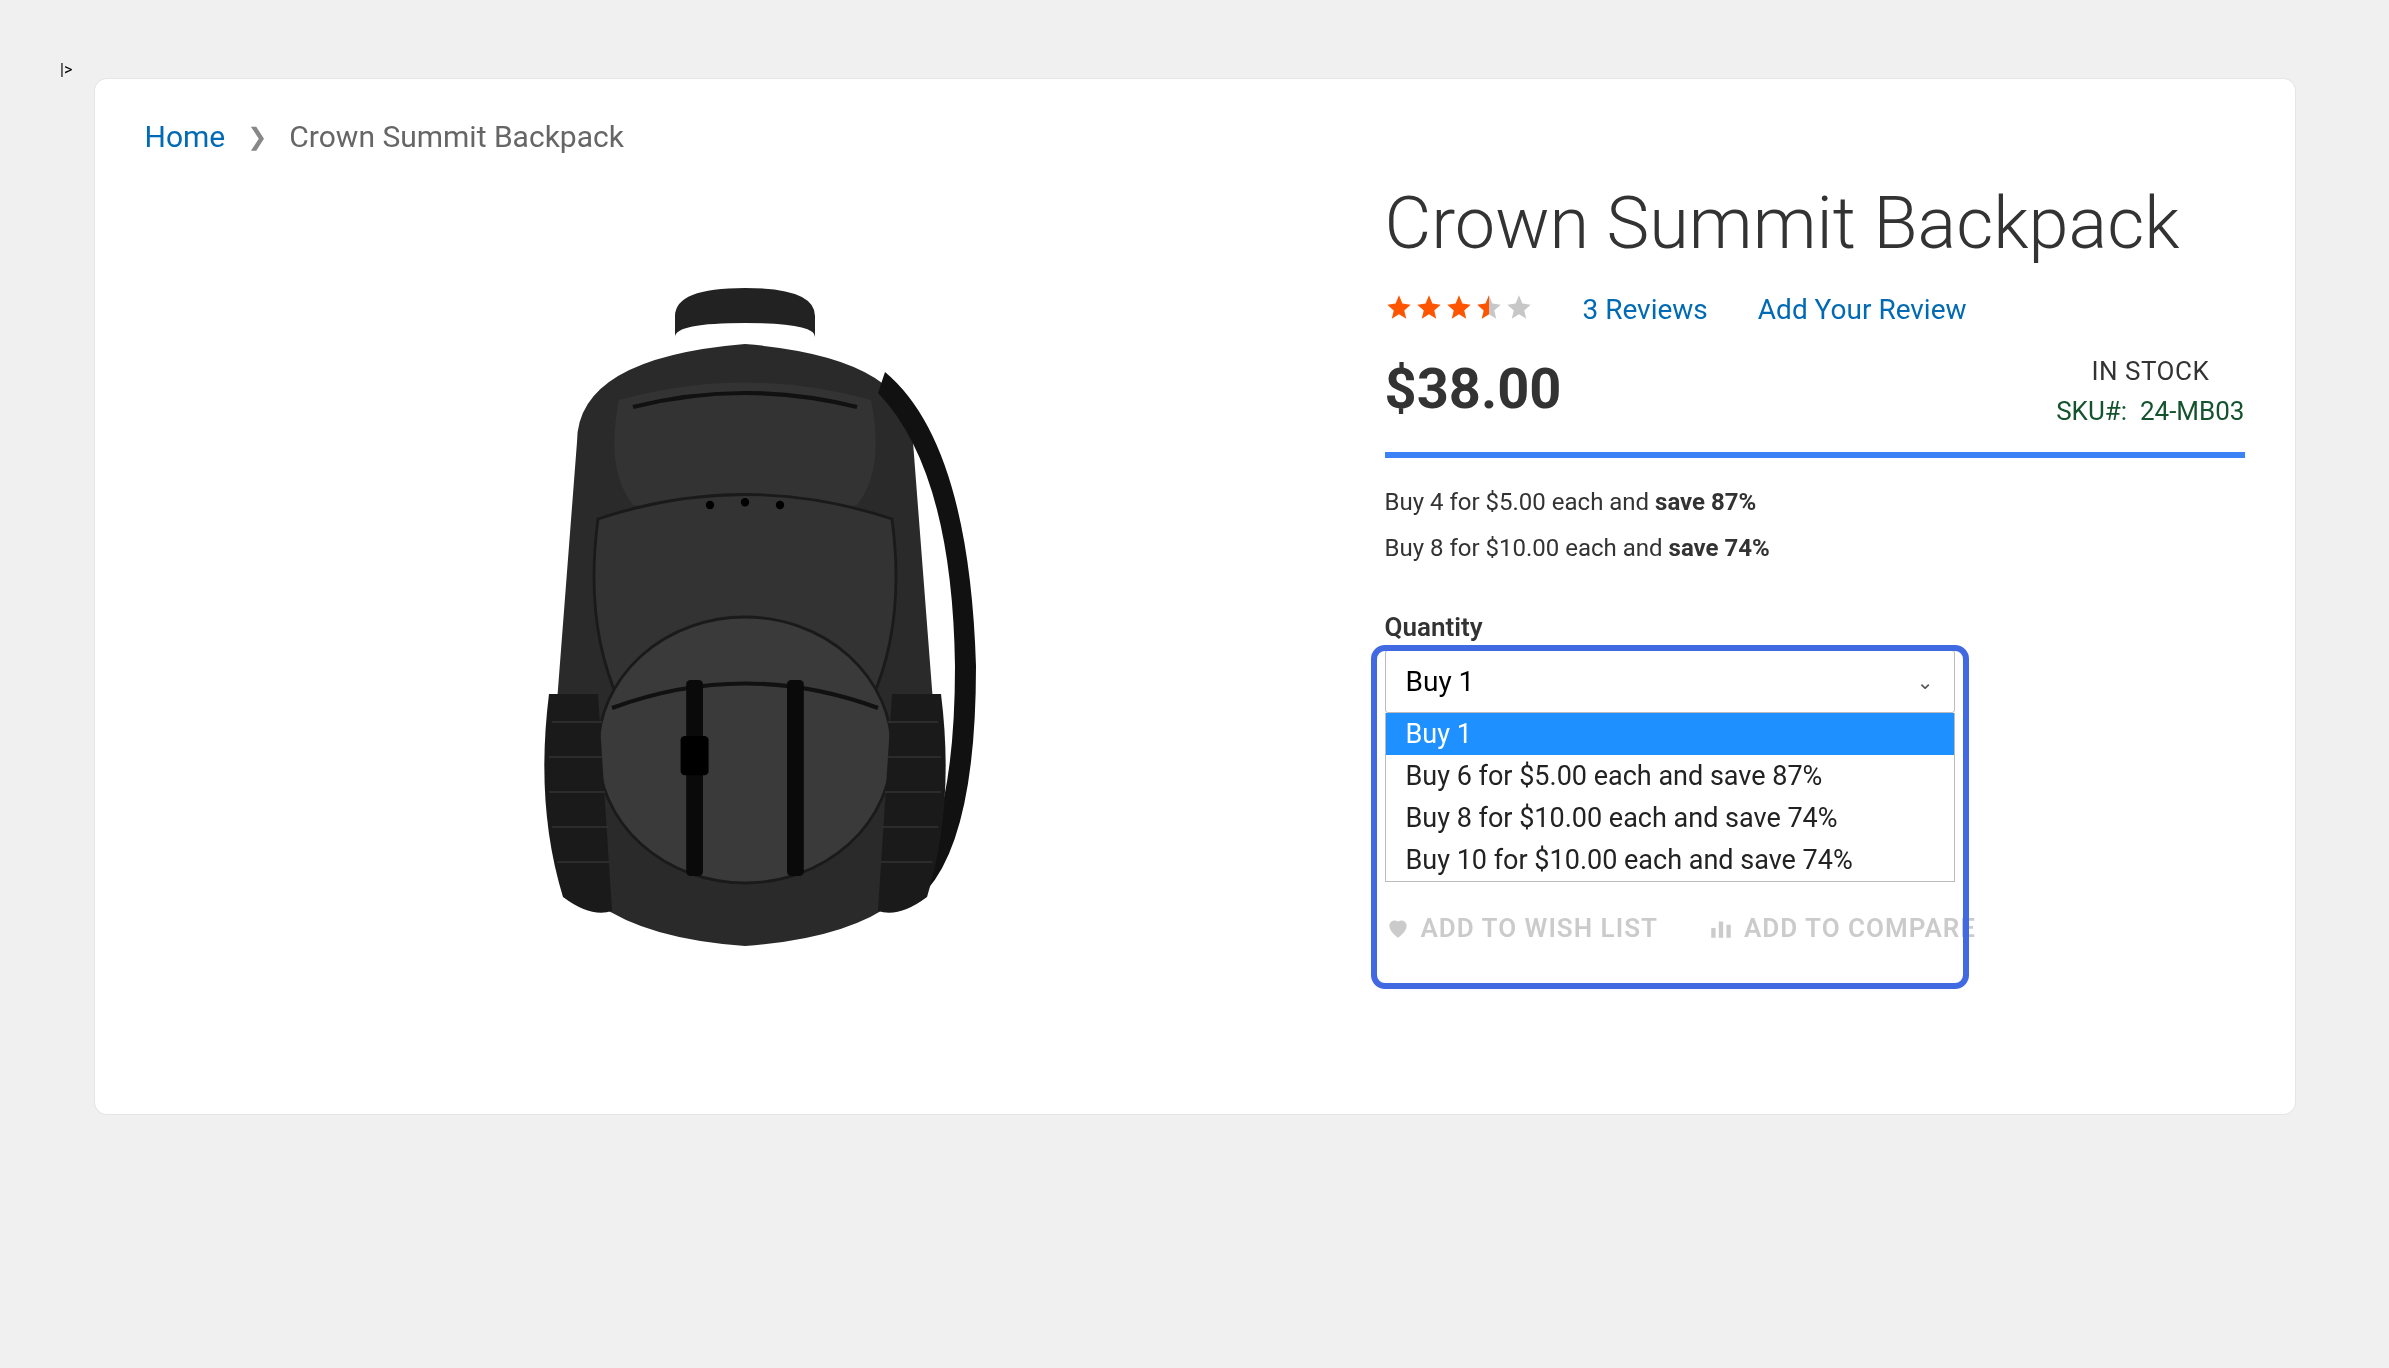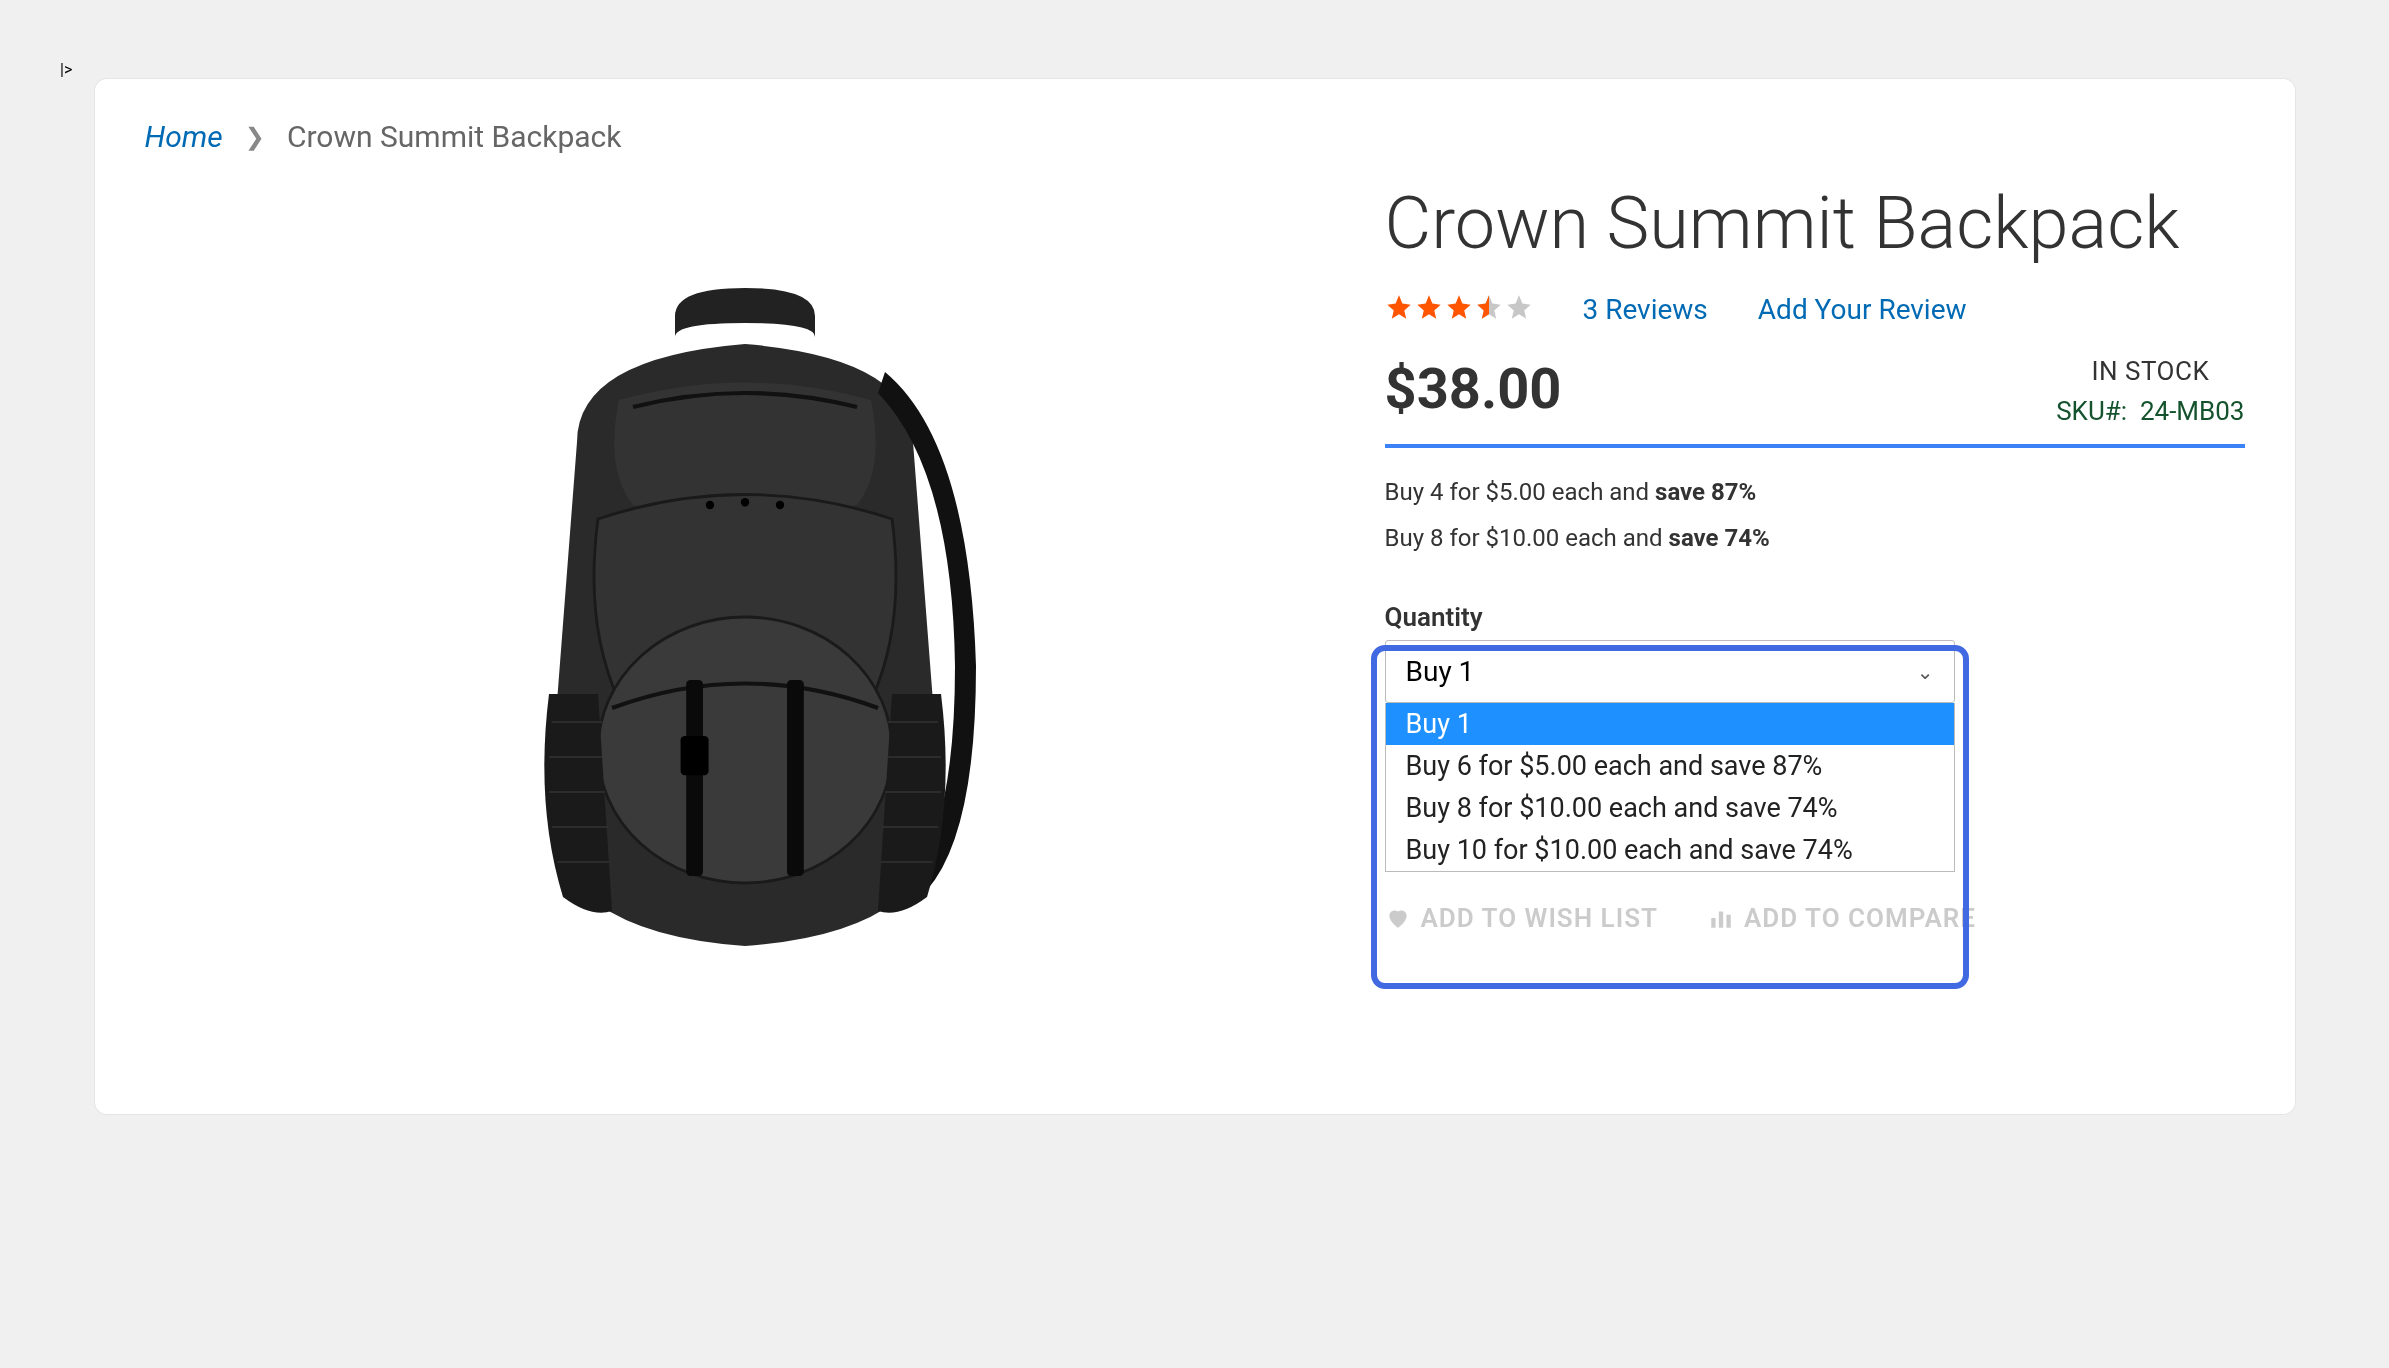"Home" .breadcrumb a { font-style: italic -> none }
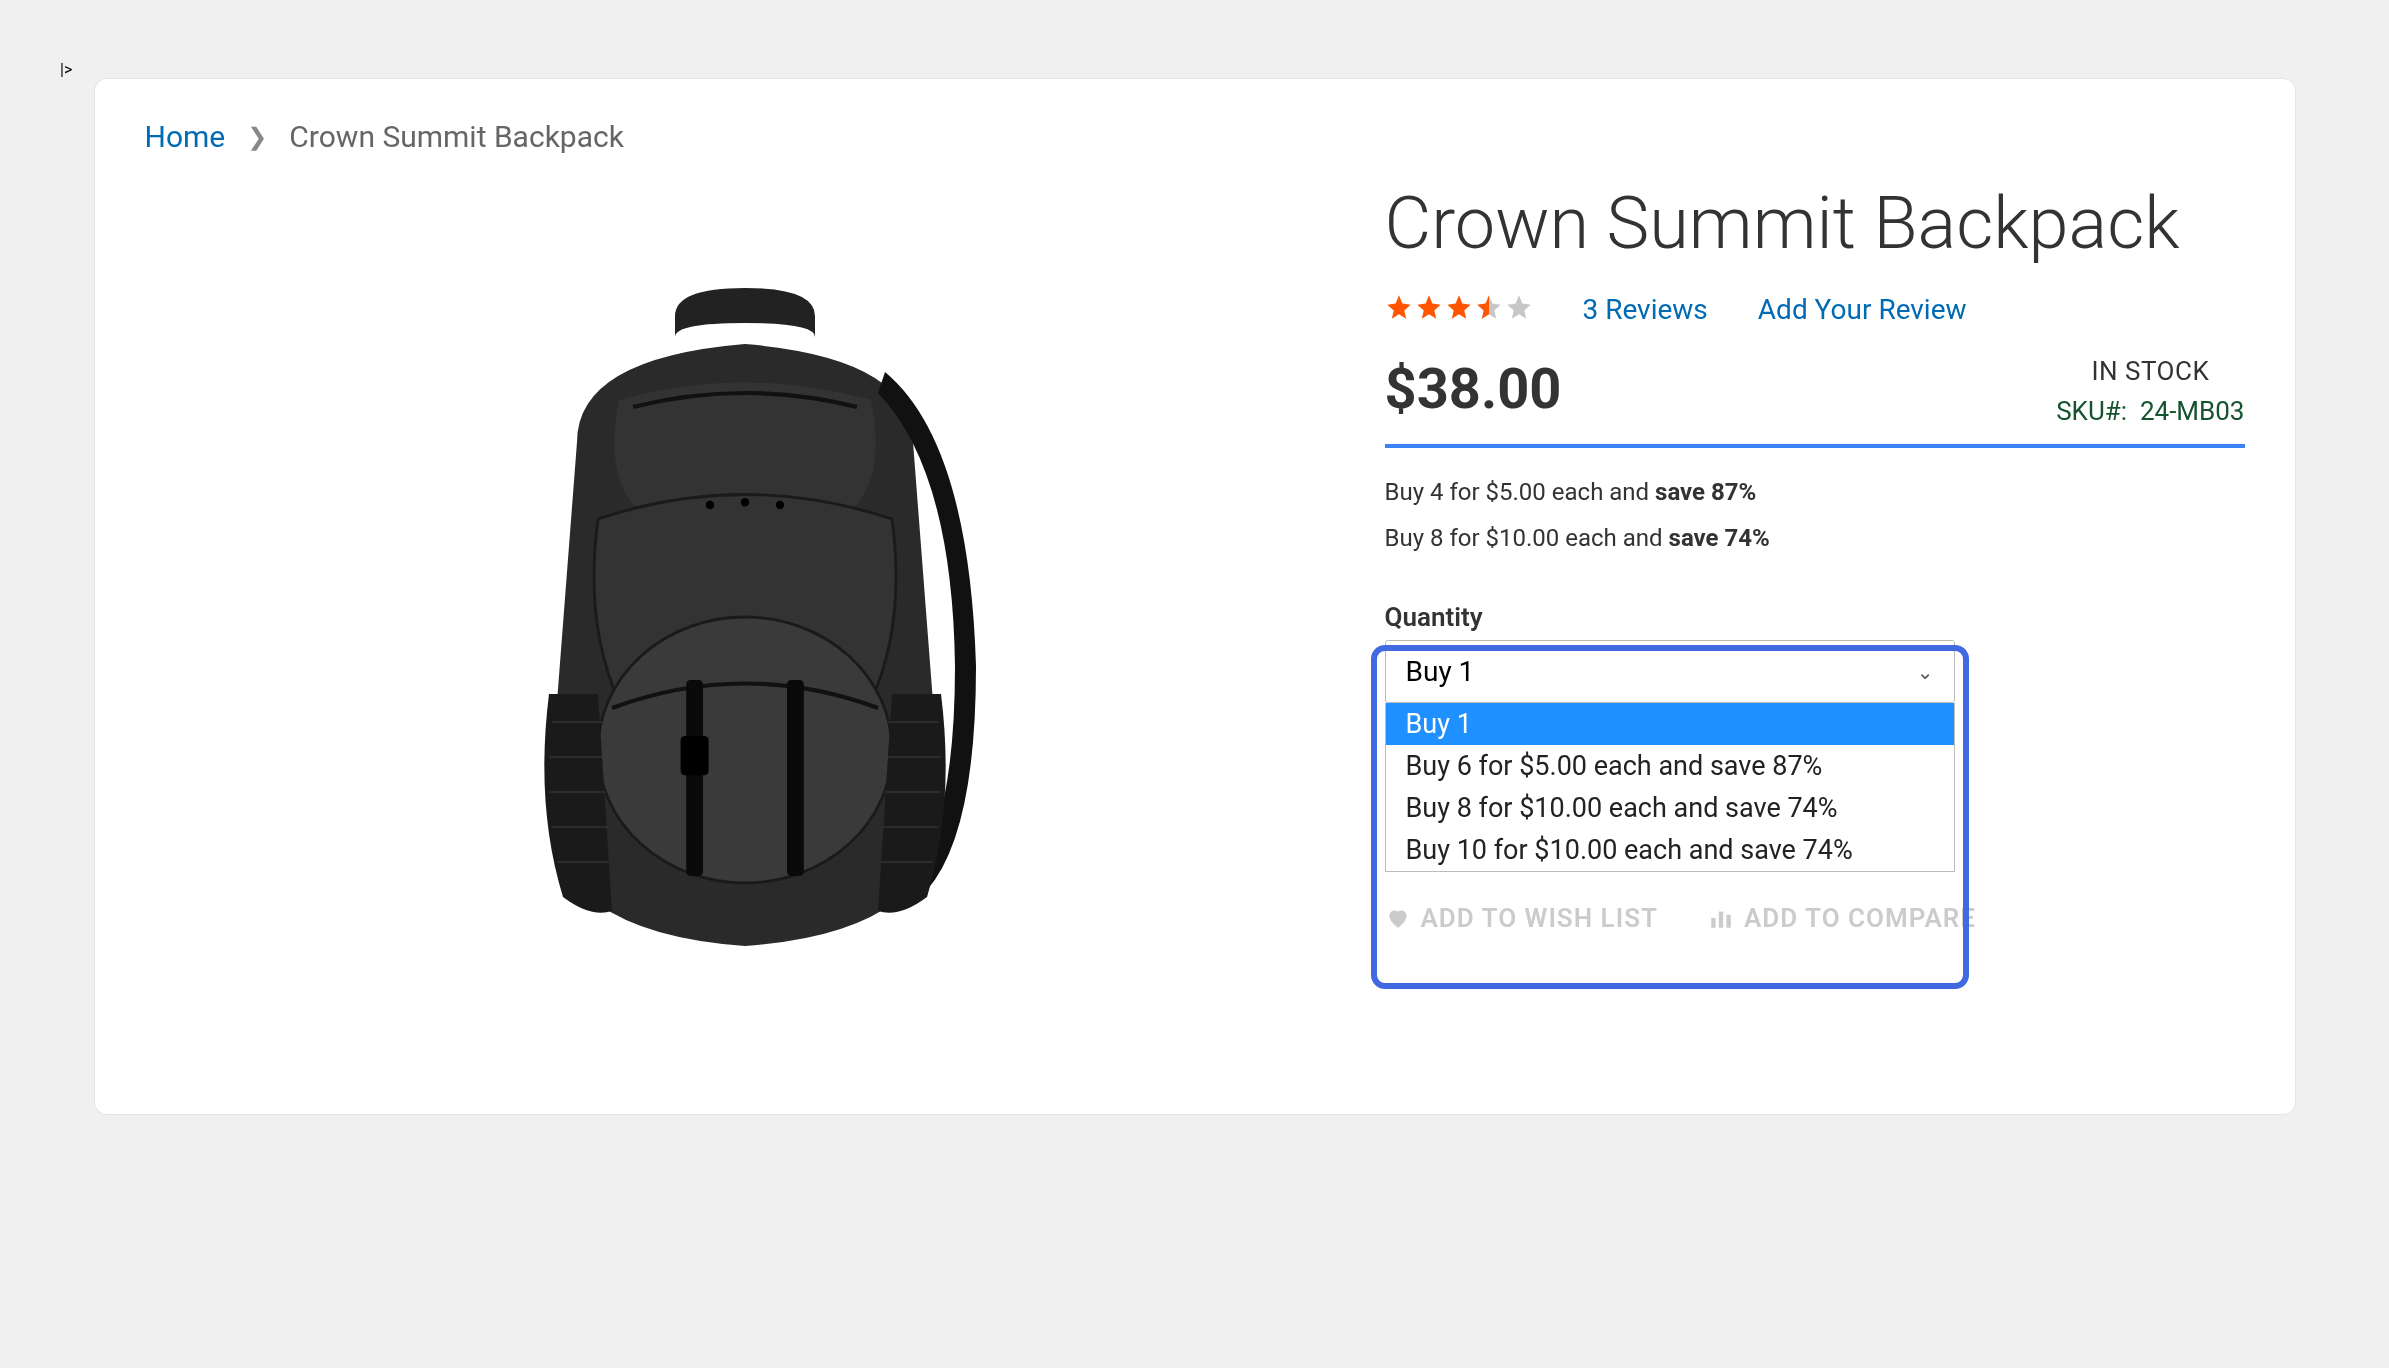"$38.00" .price-row { border-bottom: 4px solid #3b82f6 -> 6px solid #3b82f6; padding-bottom: 18px -> 26px }
